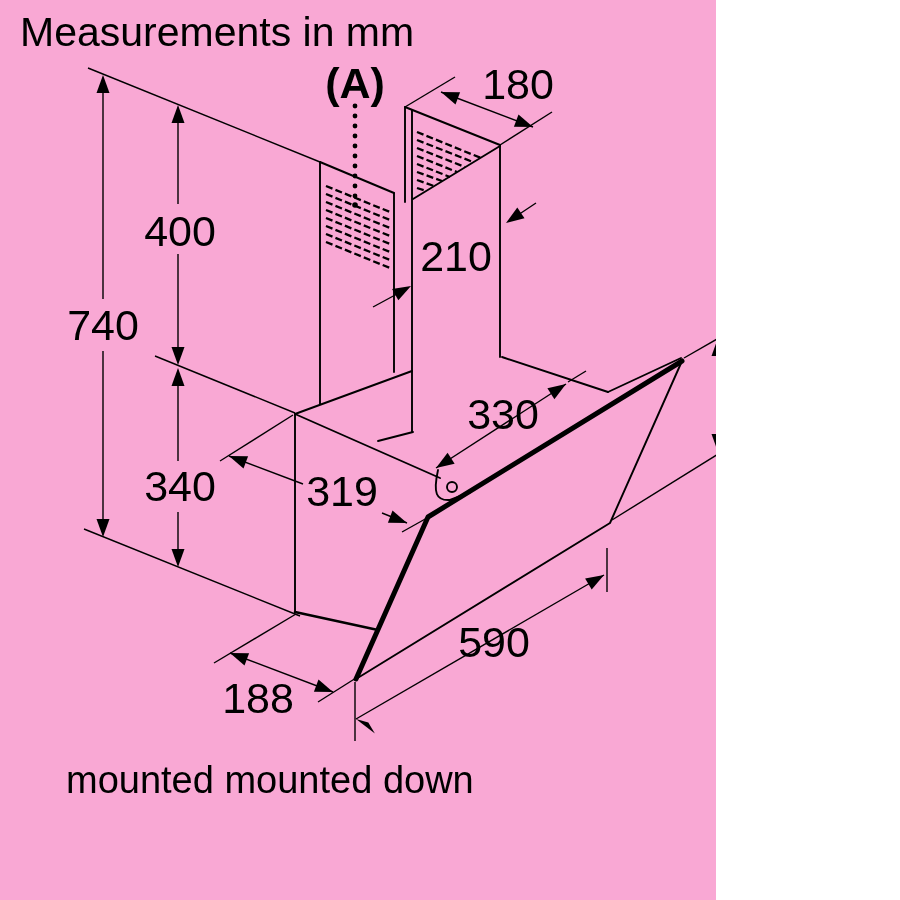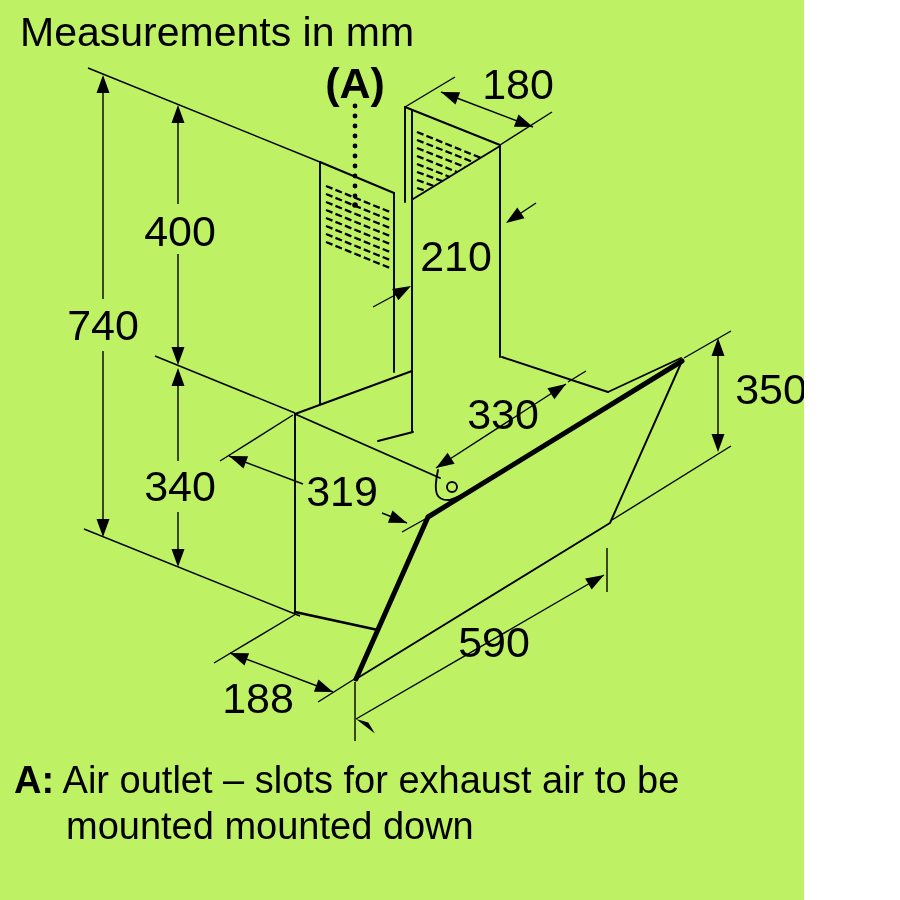"Measurements in mm" #stage { background: #bef264 -> #f9a8d4; width: 804px -> 716px }
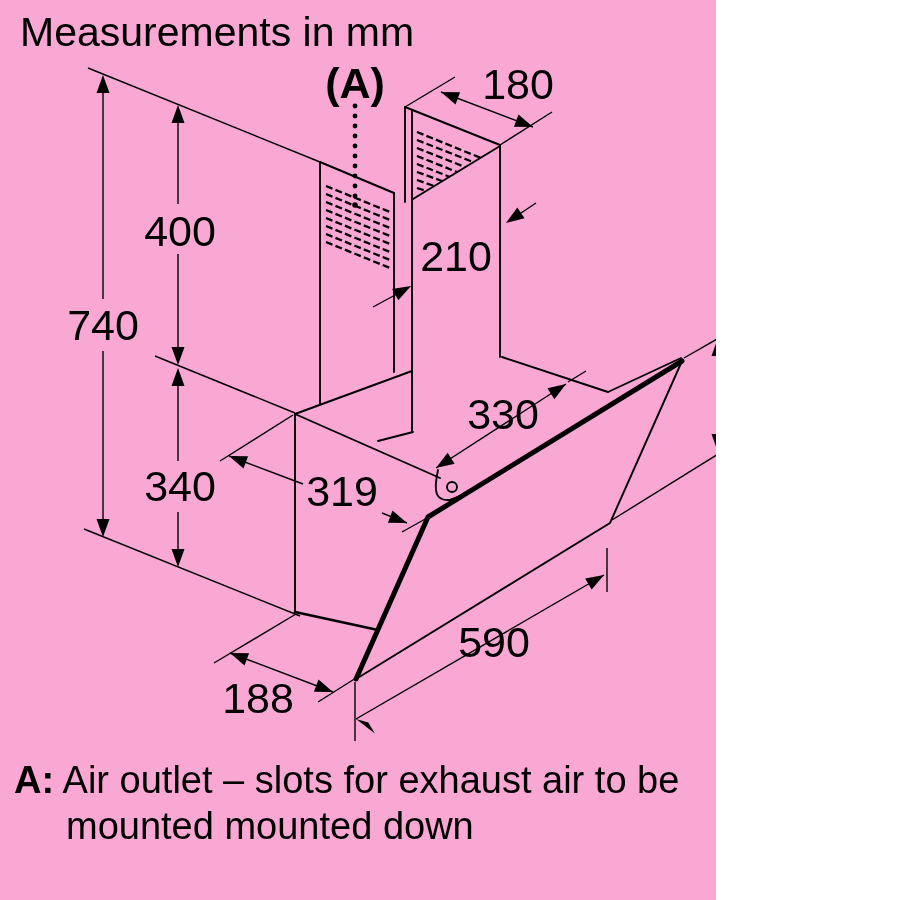"A: Air outlet – slots" div { html: <div><span>A:</span> <span>Air outlet – slots for exhaust air to be</span></div> -> none }
